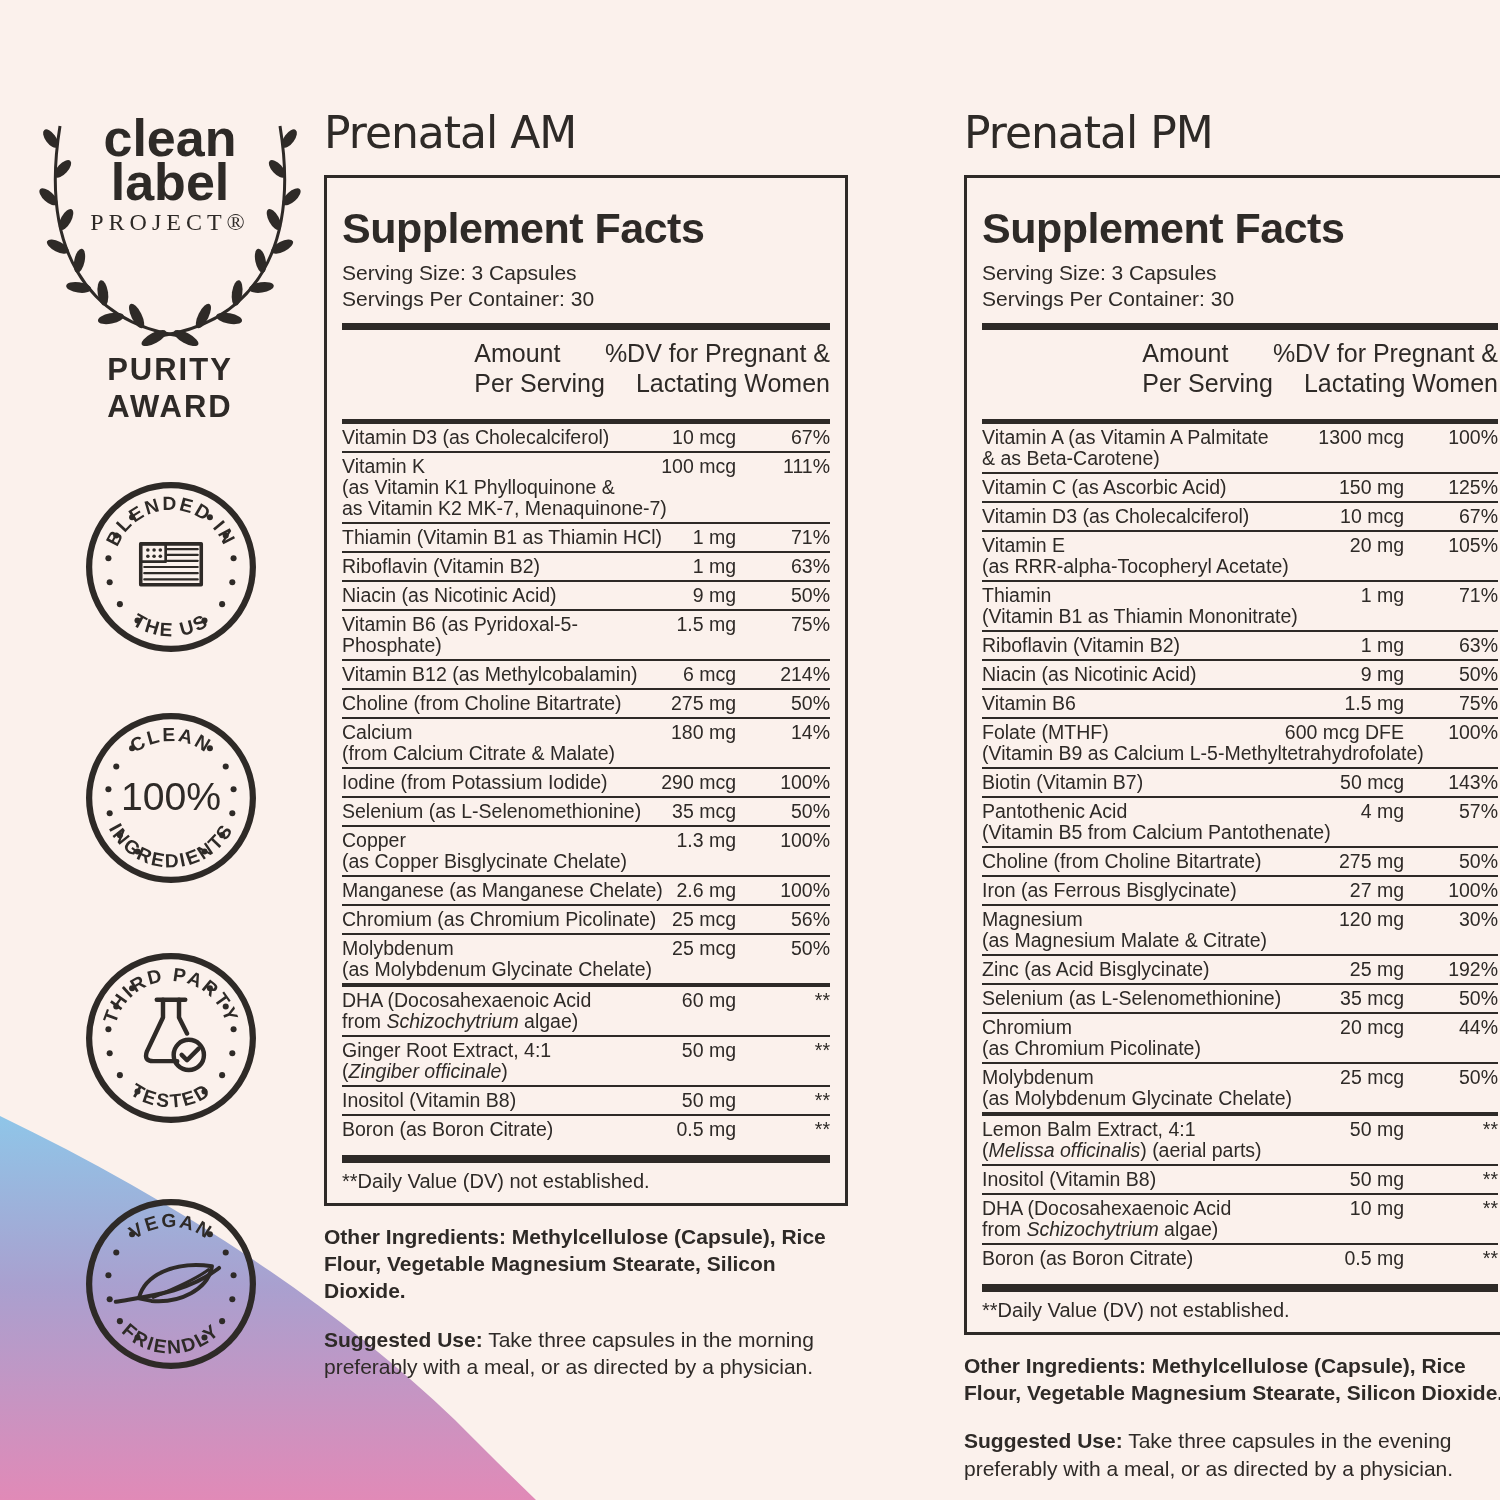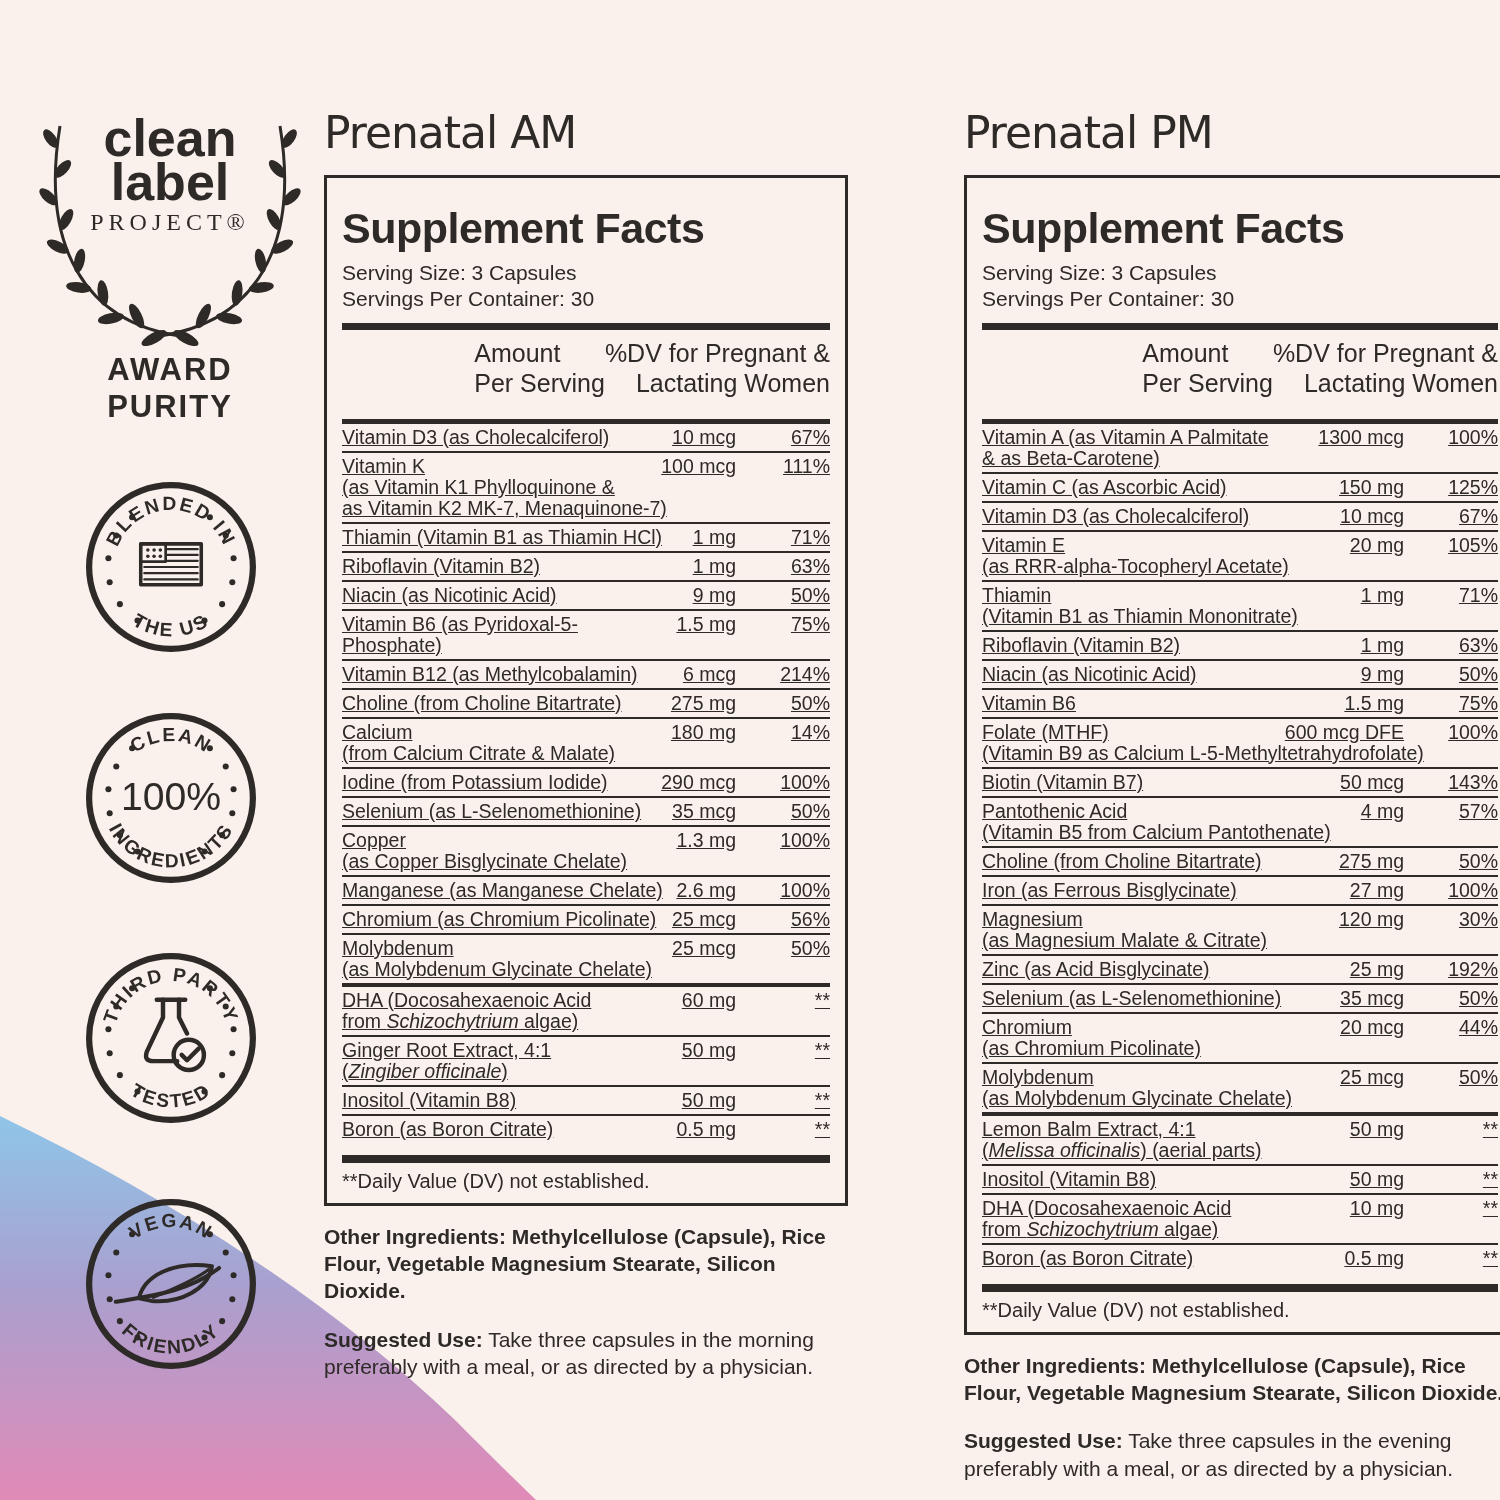"AWARD" div { order: before "PURITY" -> after "PURITY" }
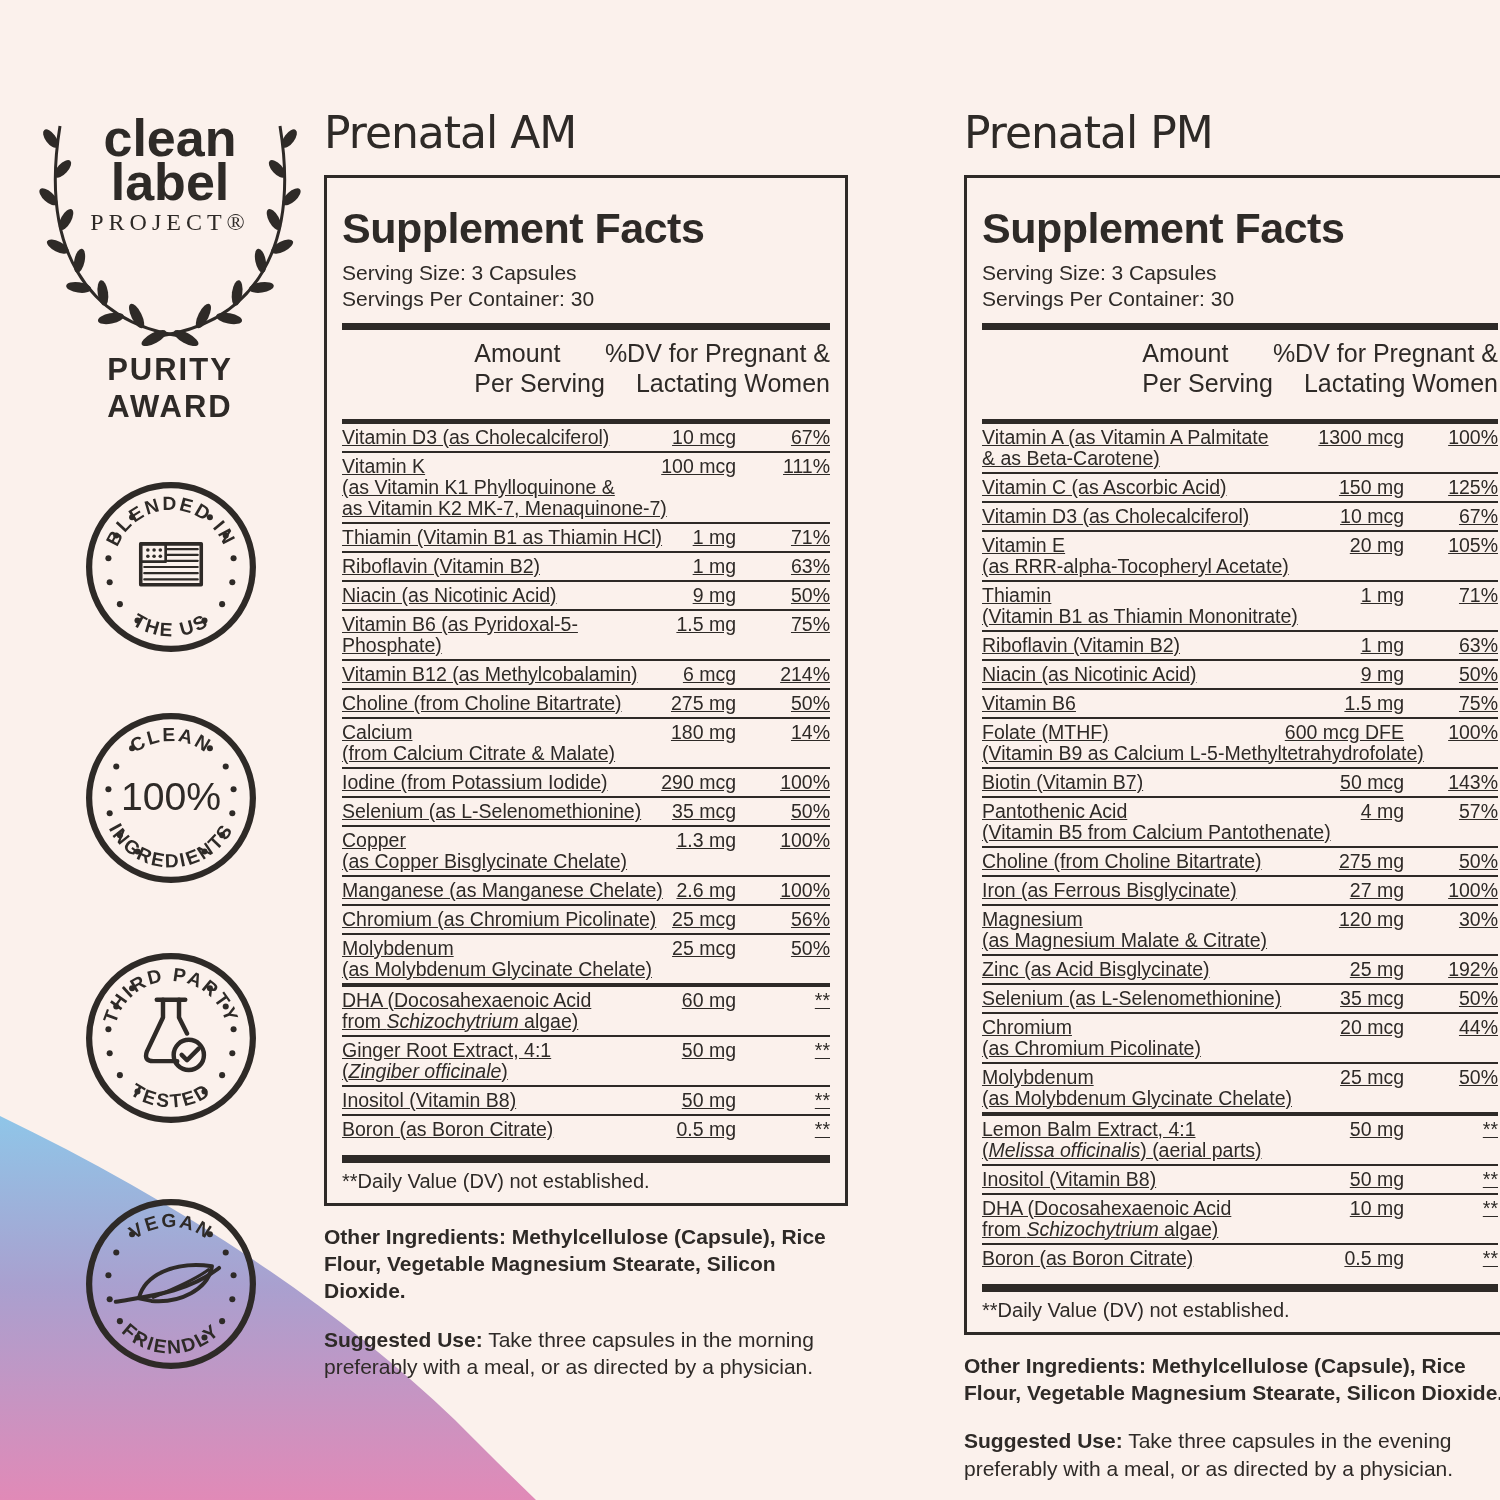"Vitamin D3 (as Cholecalciferol)" .rows .row { text-decoration: underline -> none }
